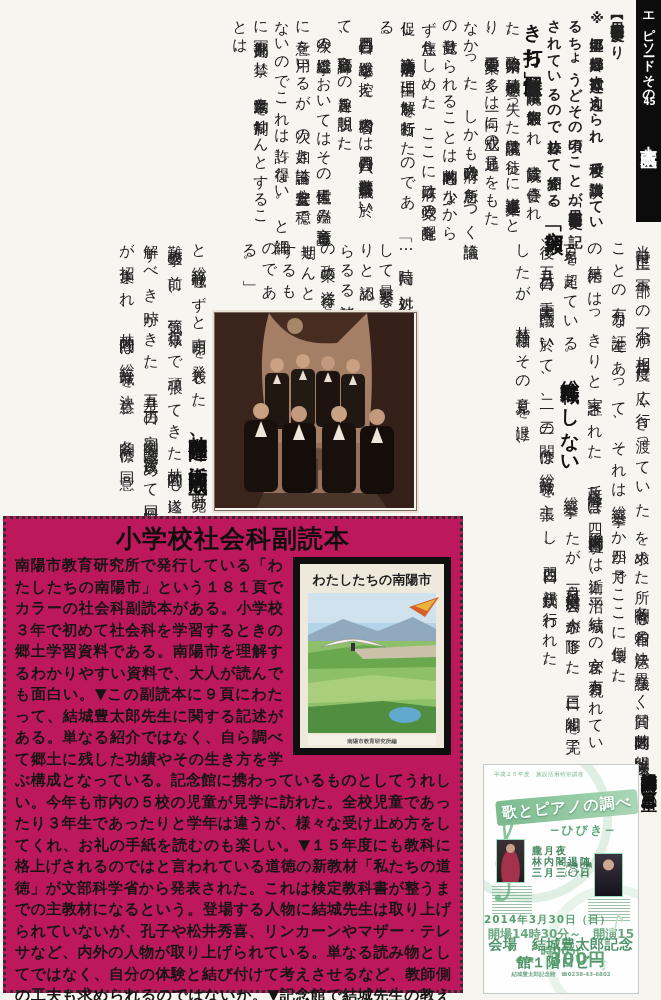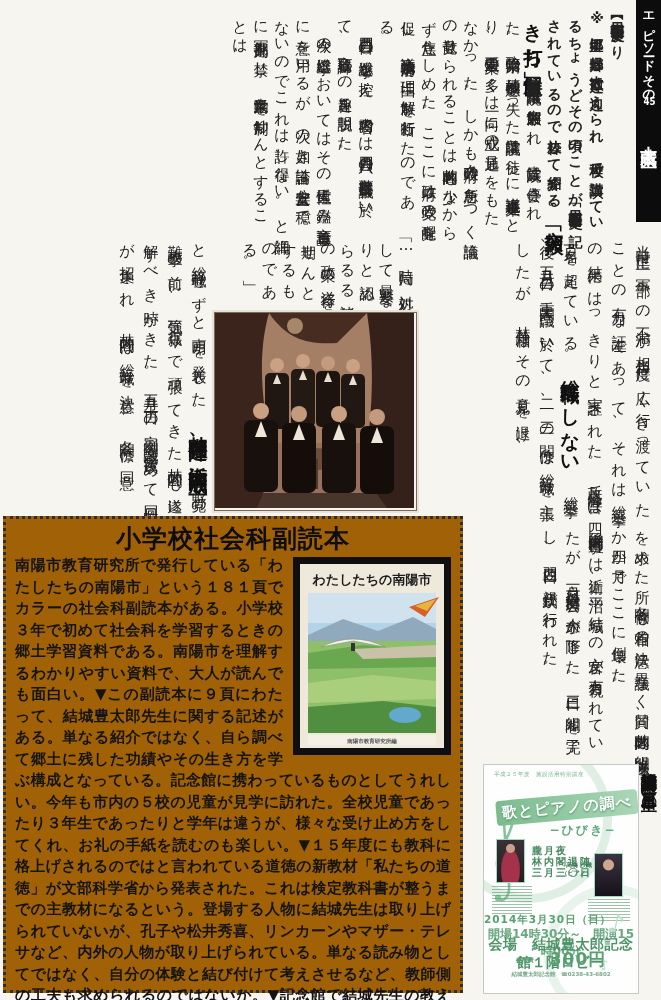"小学校社会科副読本" #reader-box { background: #a16207 -> #be185d }
